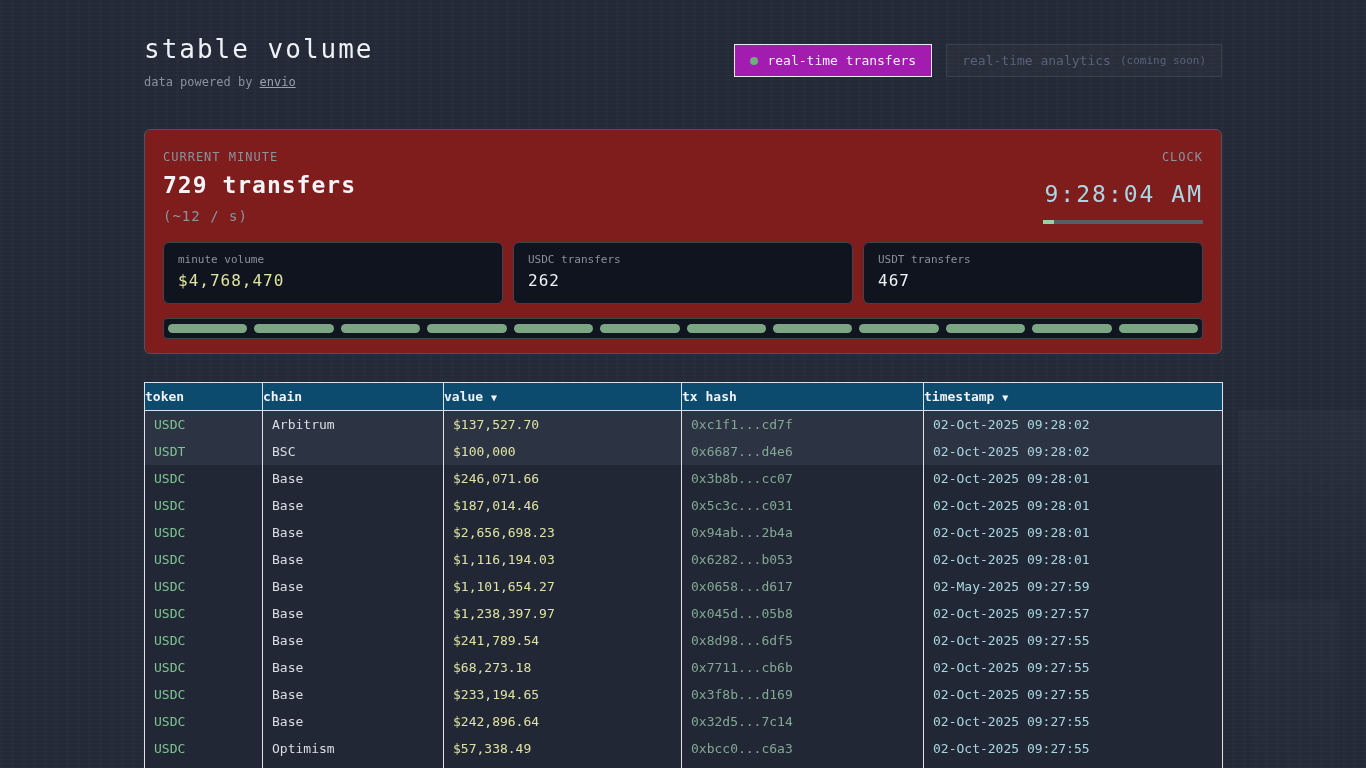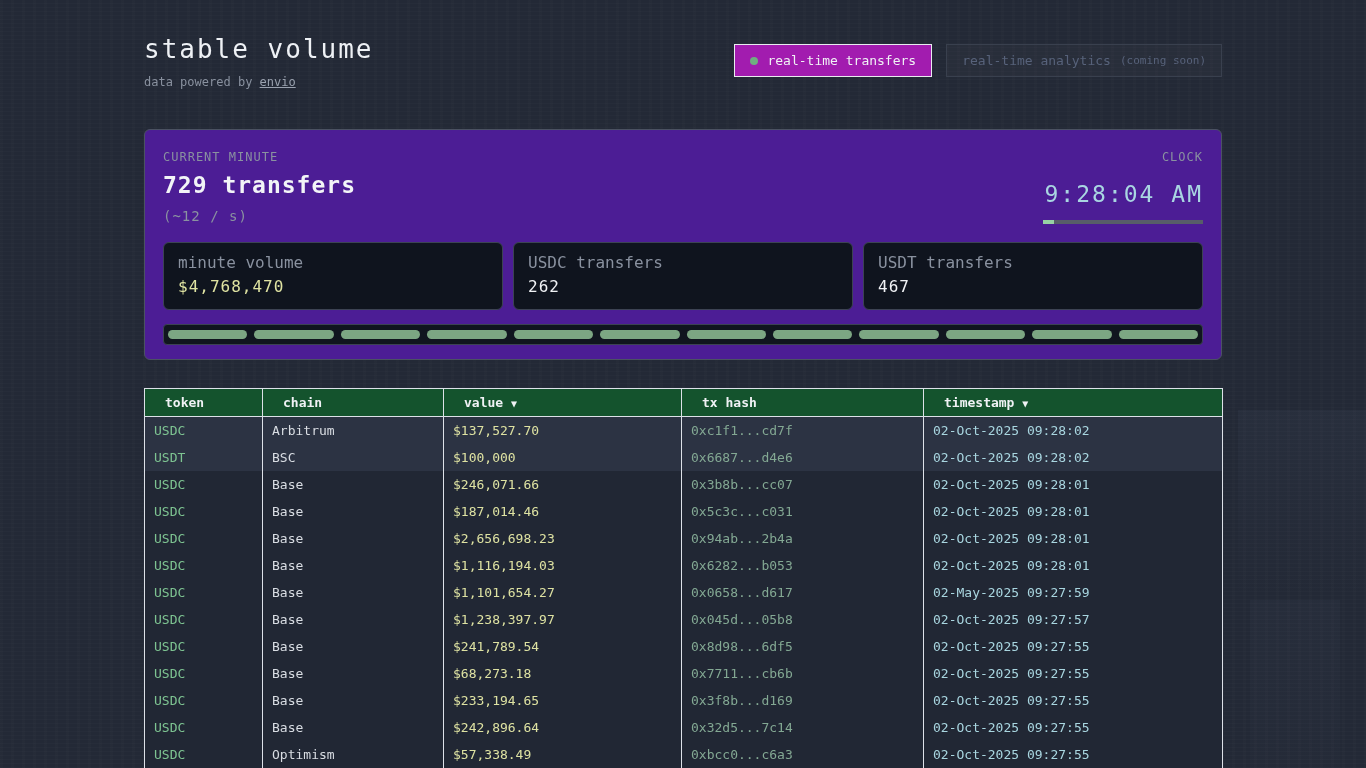"CURRENT MINUTE" .panel { background: #4c1d95 -> #7f1d1d }
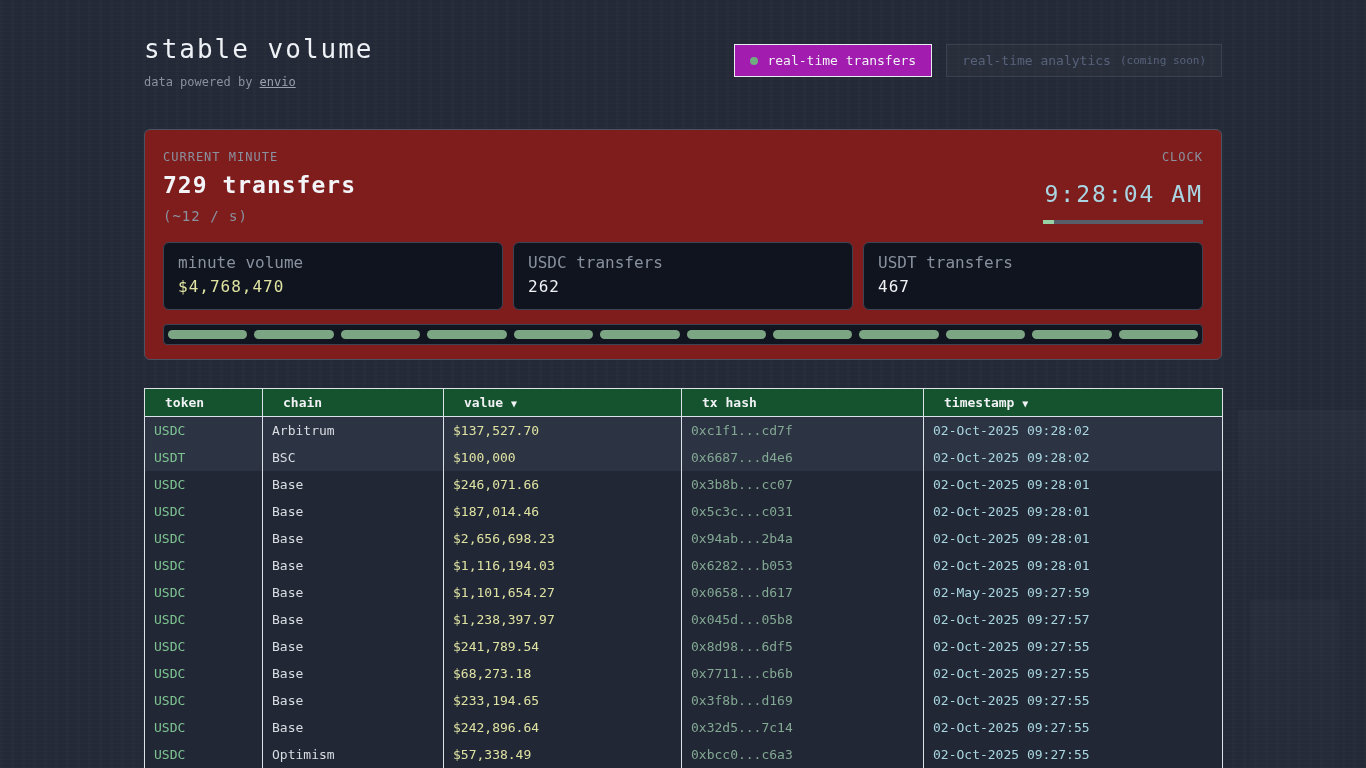"minute volume" .box-label { font-size: 16px -> 11px }
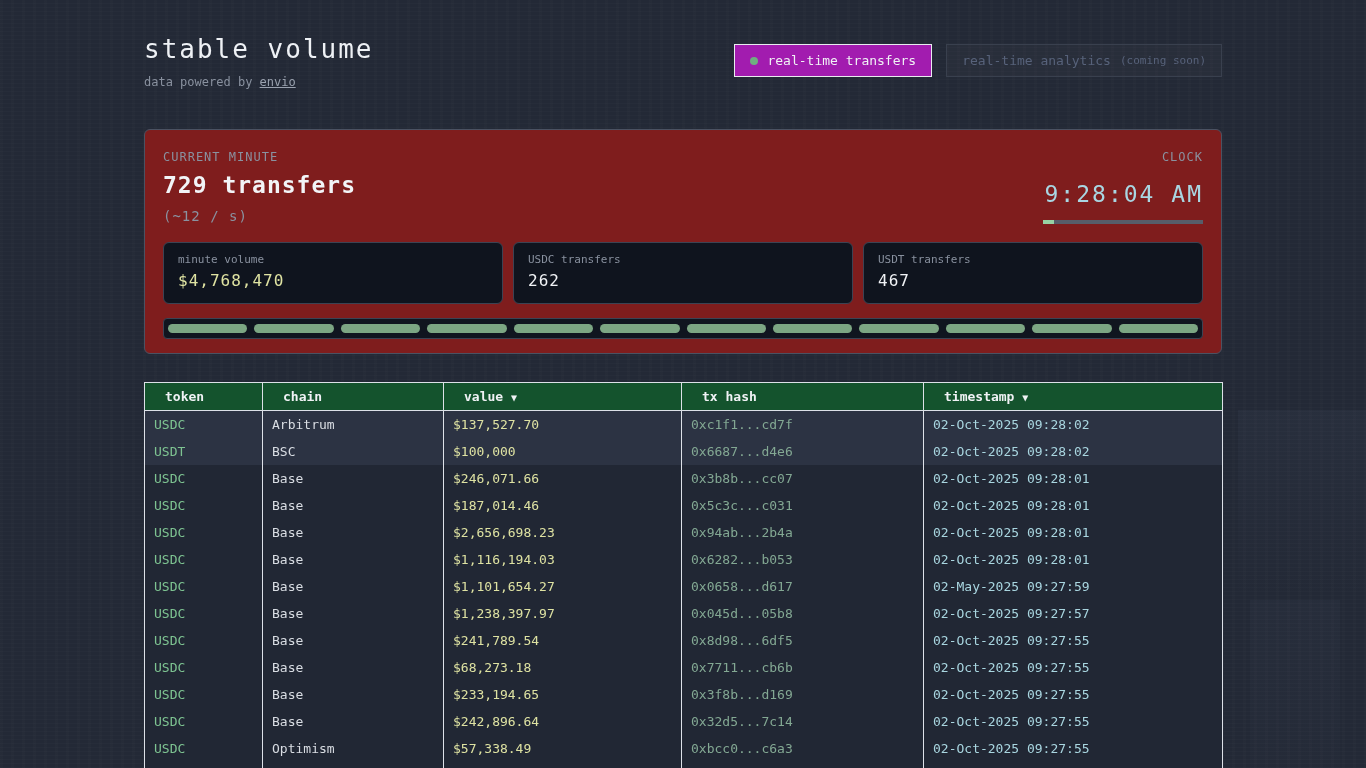"token" .tx th { background: #14532d -> #0c4a6e; padding: 6px 20px -> 6px 0 }
